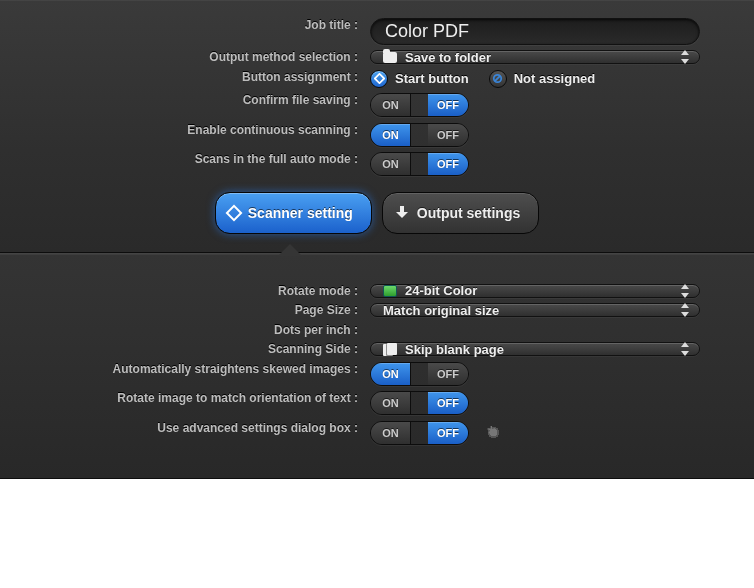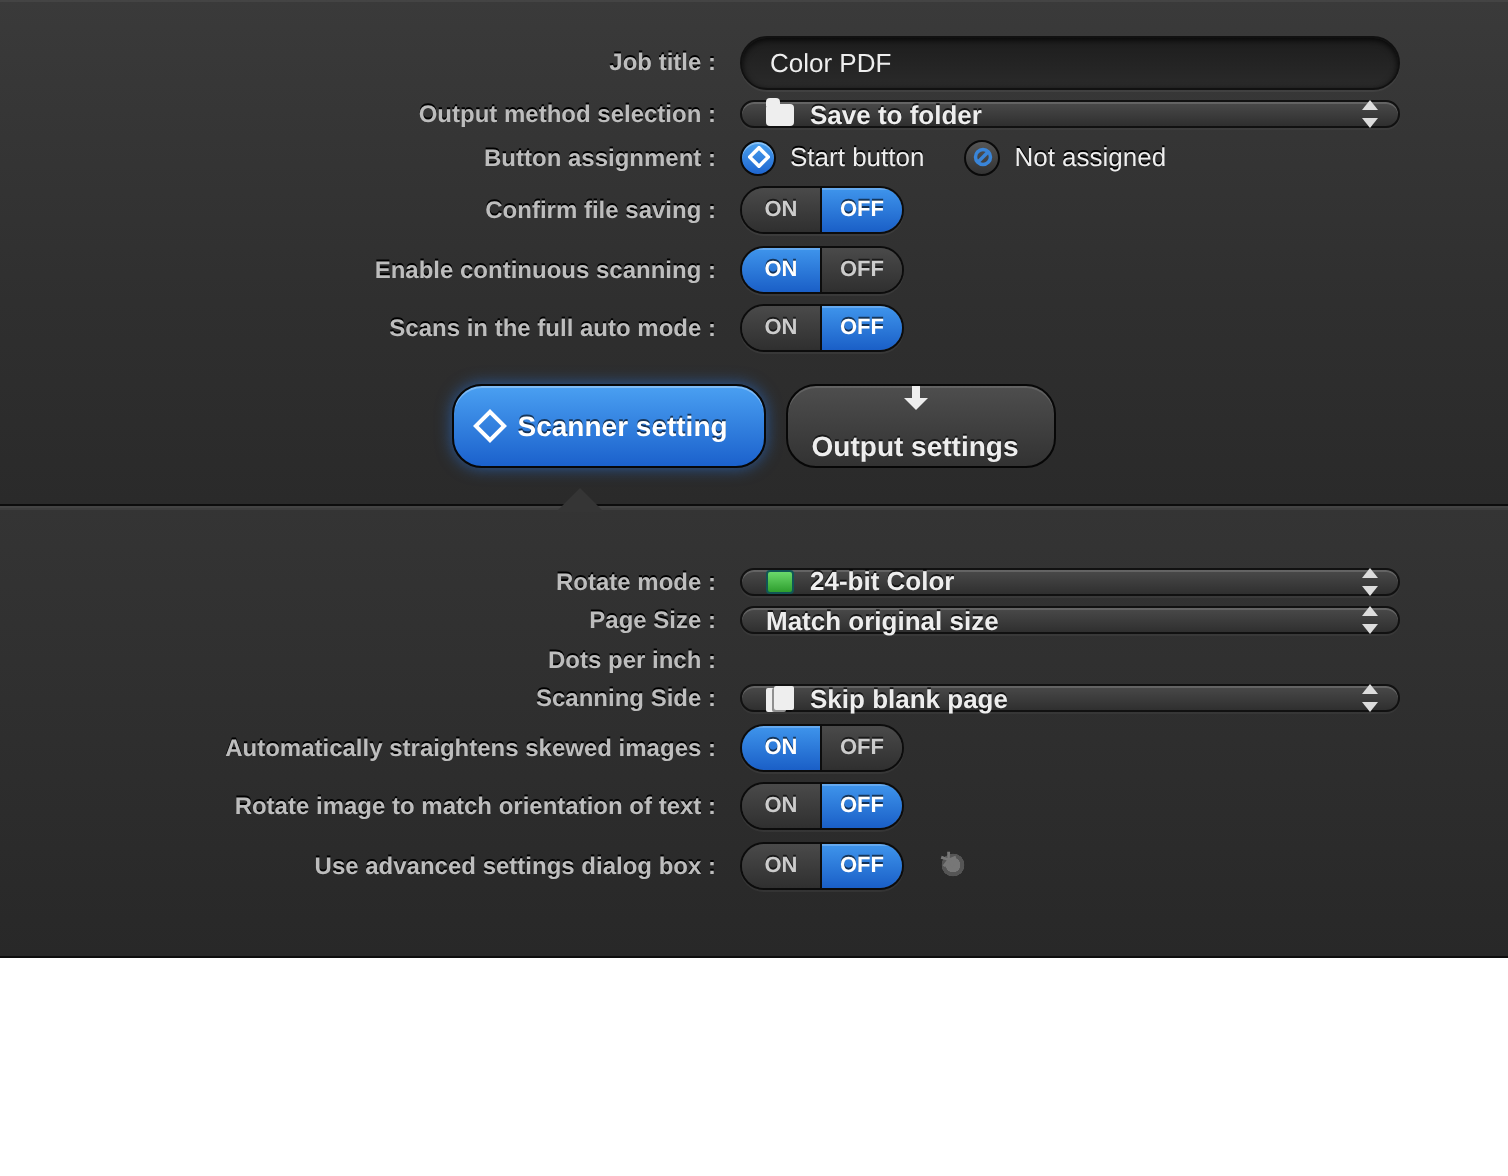"Job title :" .row { align-items: center -> flex-start }
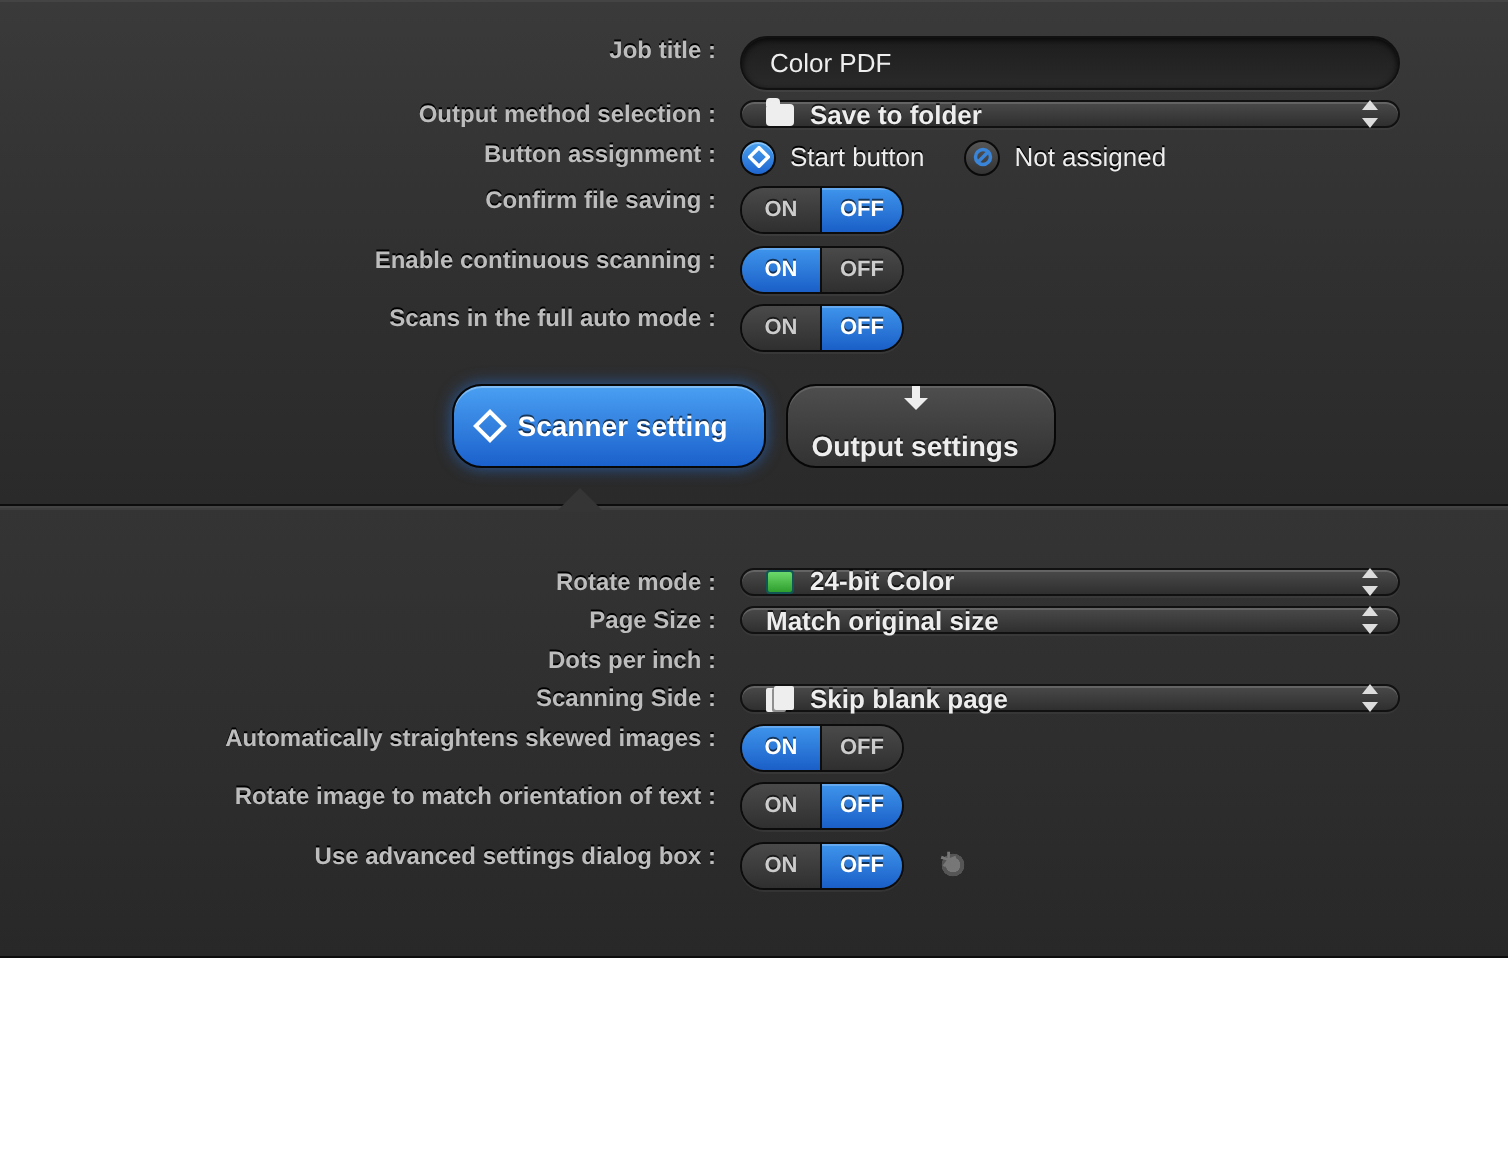"Color PDF" .textinput { font-size: 13px -> 18px }
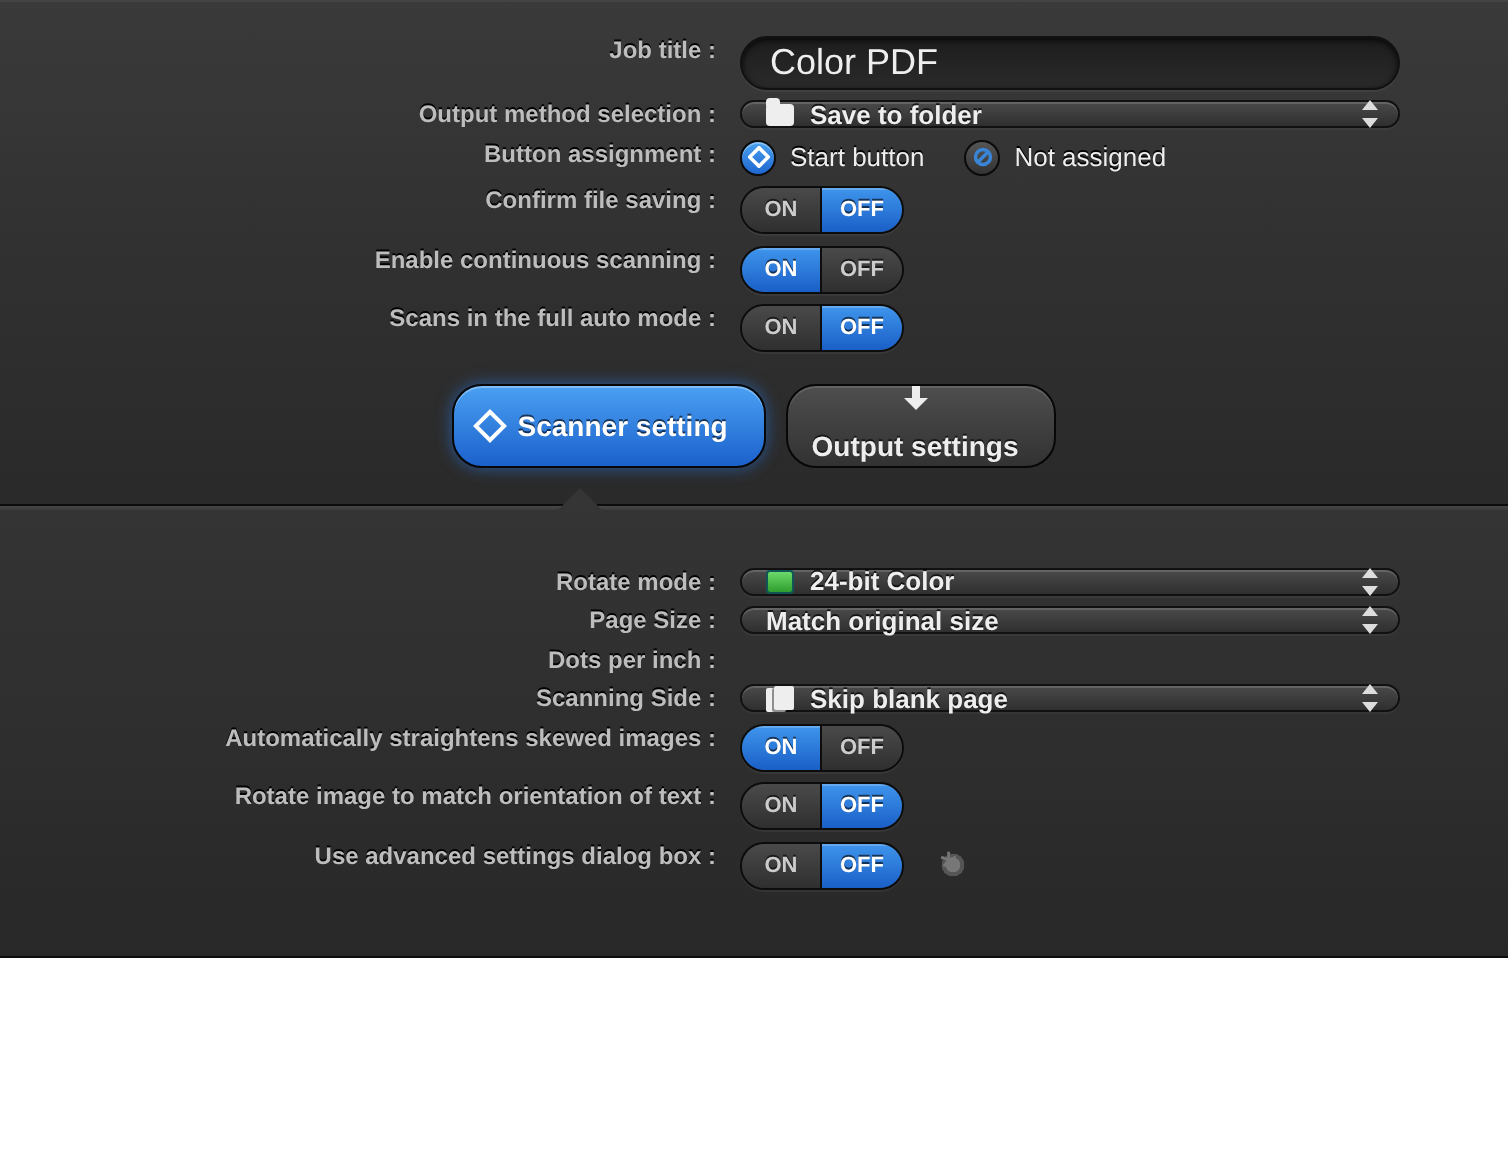"Start button" .radio { font-weight: normal -> bold }
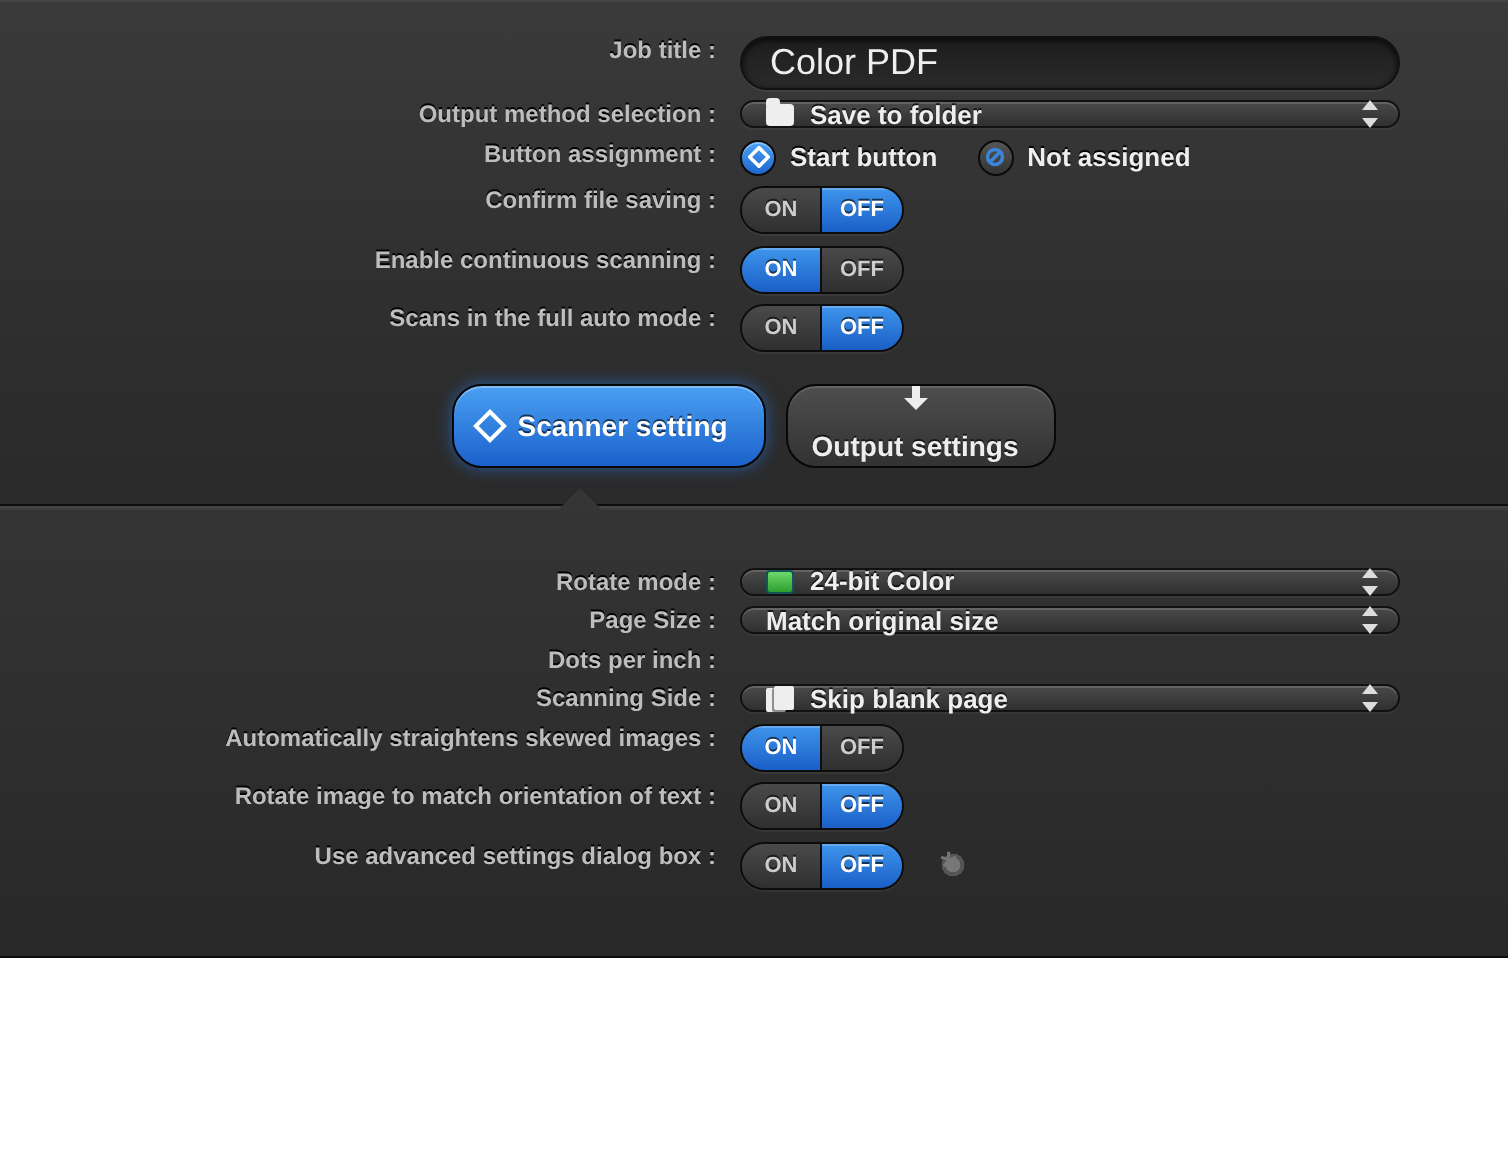"ON" .toggle { gap: none -> 17px }
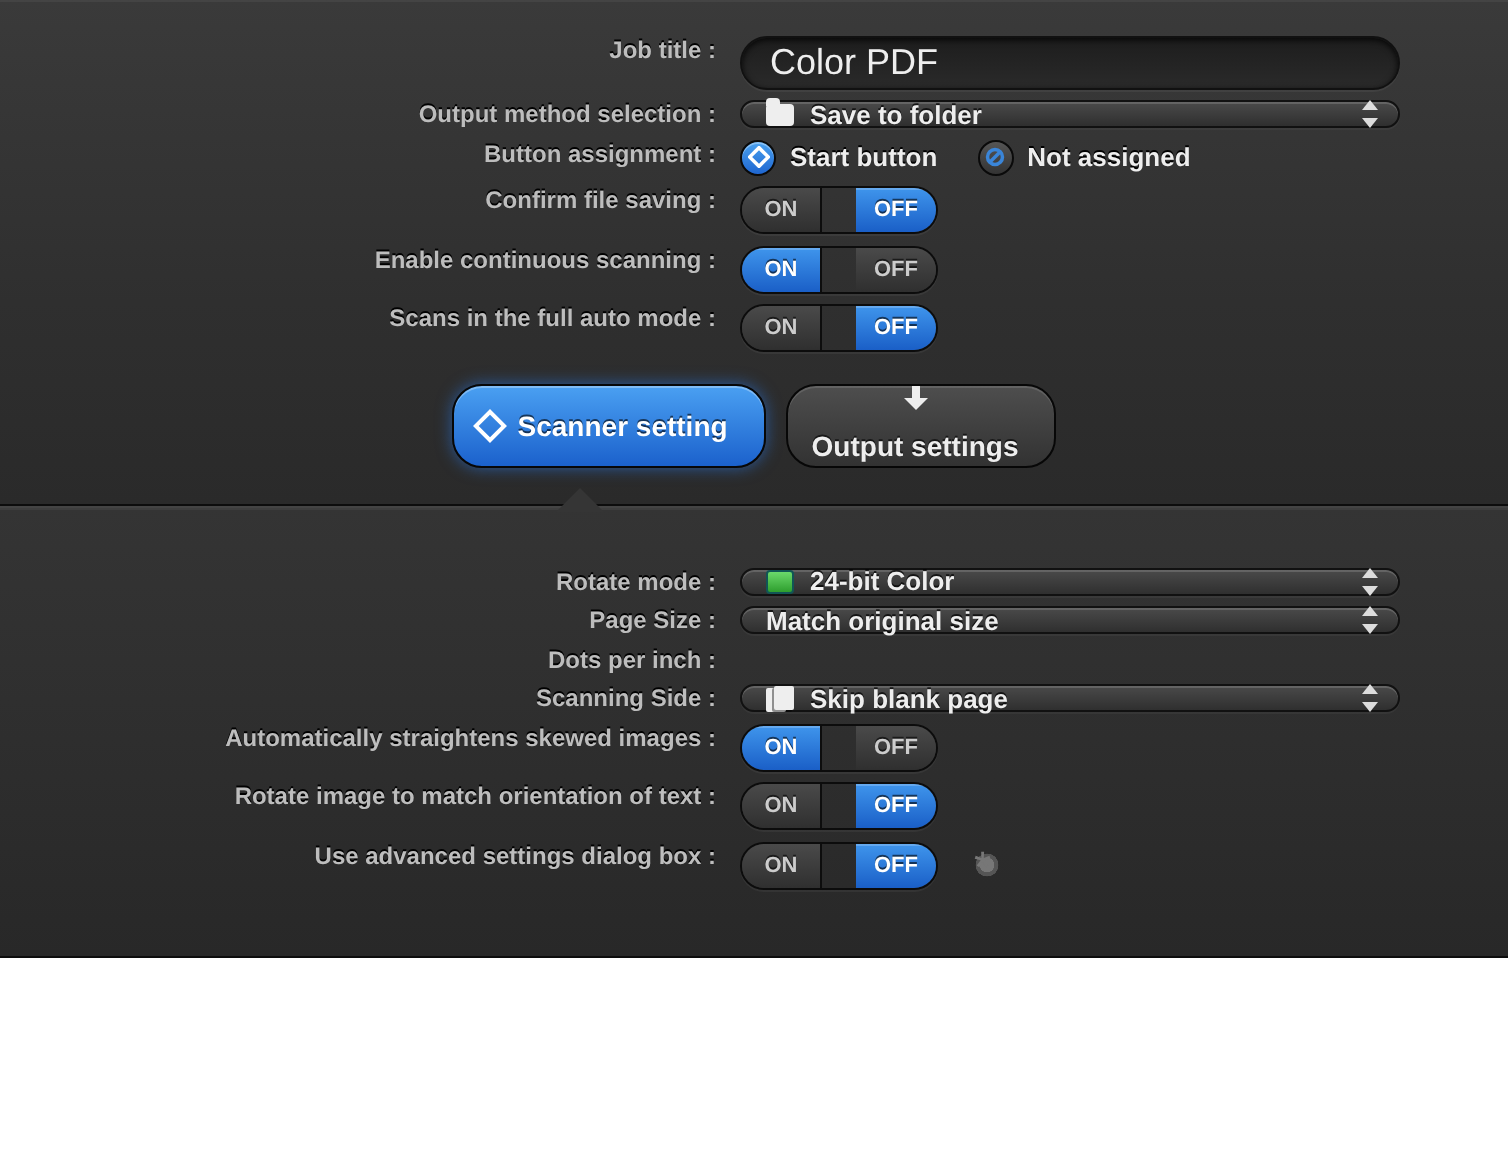"Output settings" .tab.inactive { flex-direction: column -> none }
